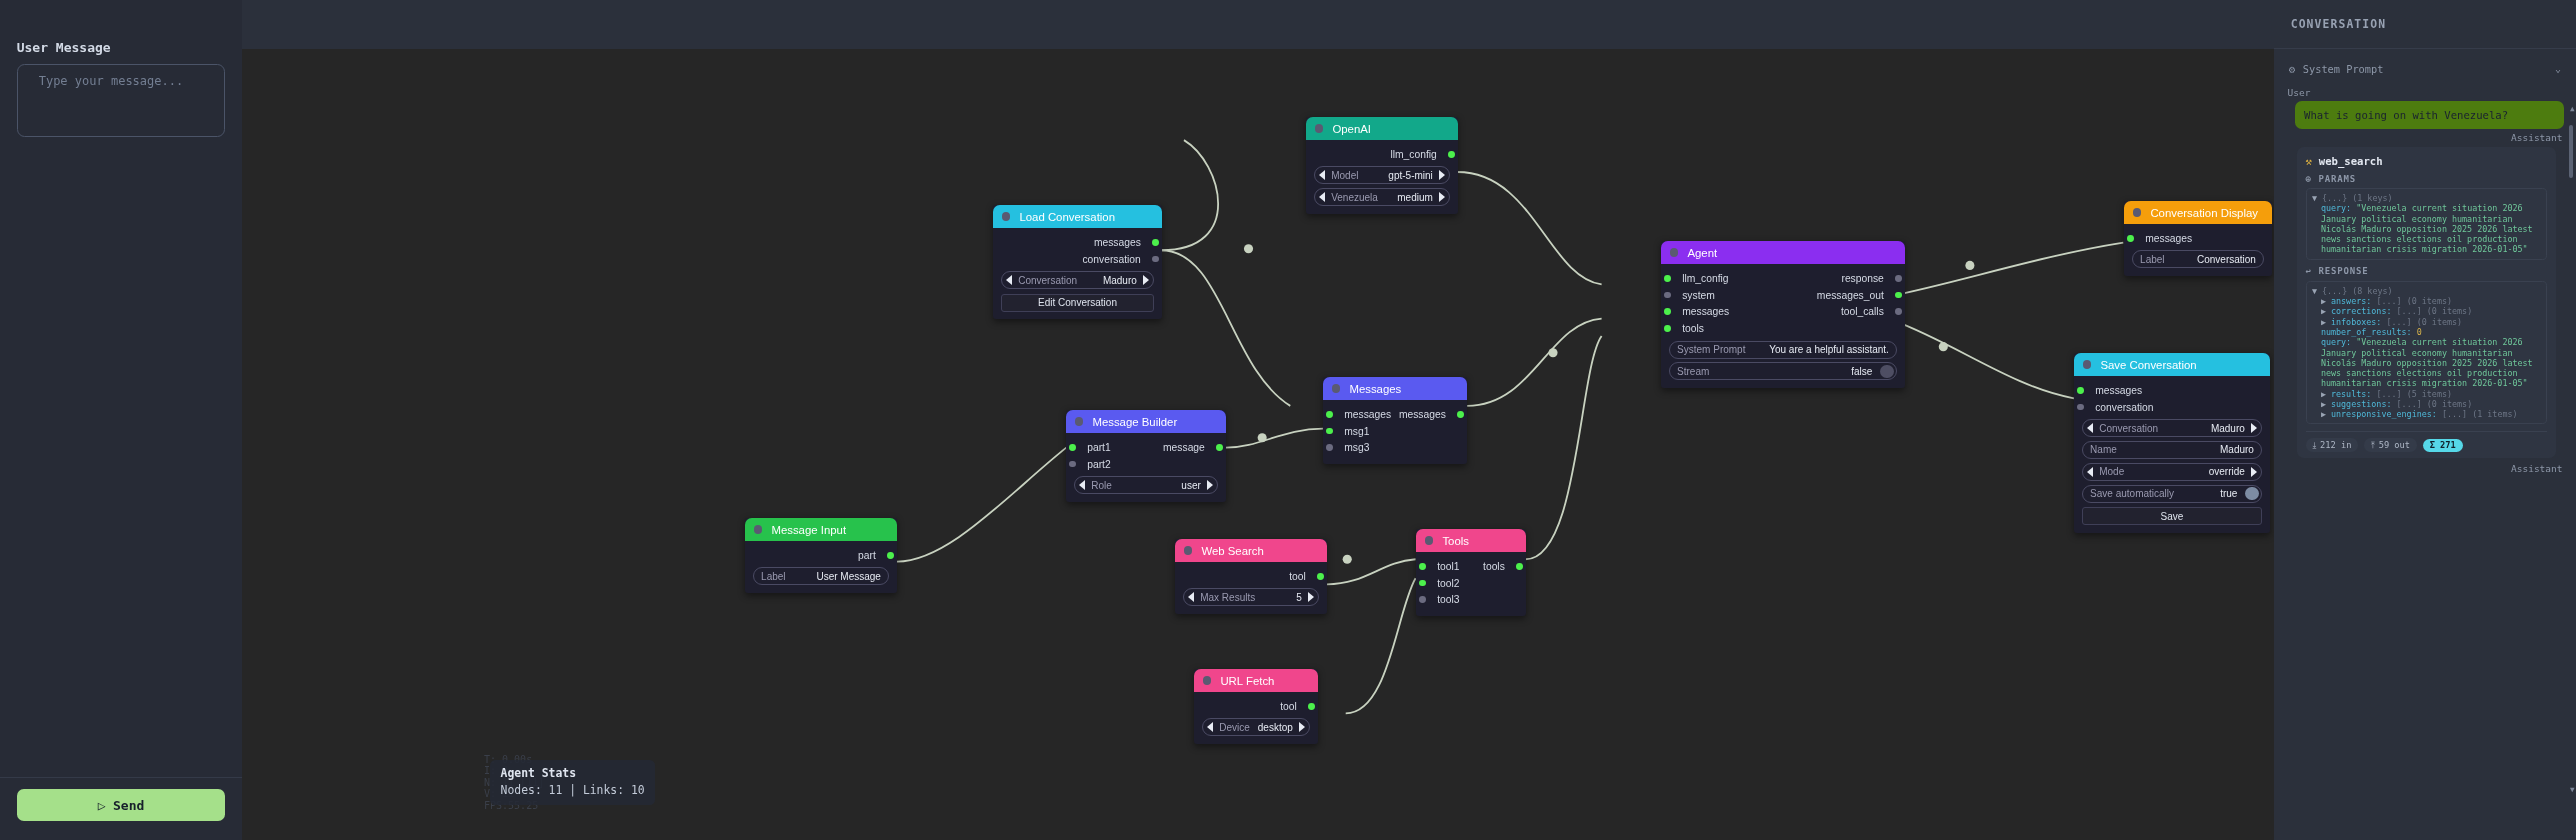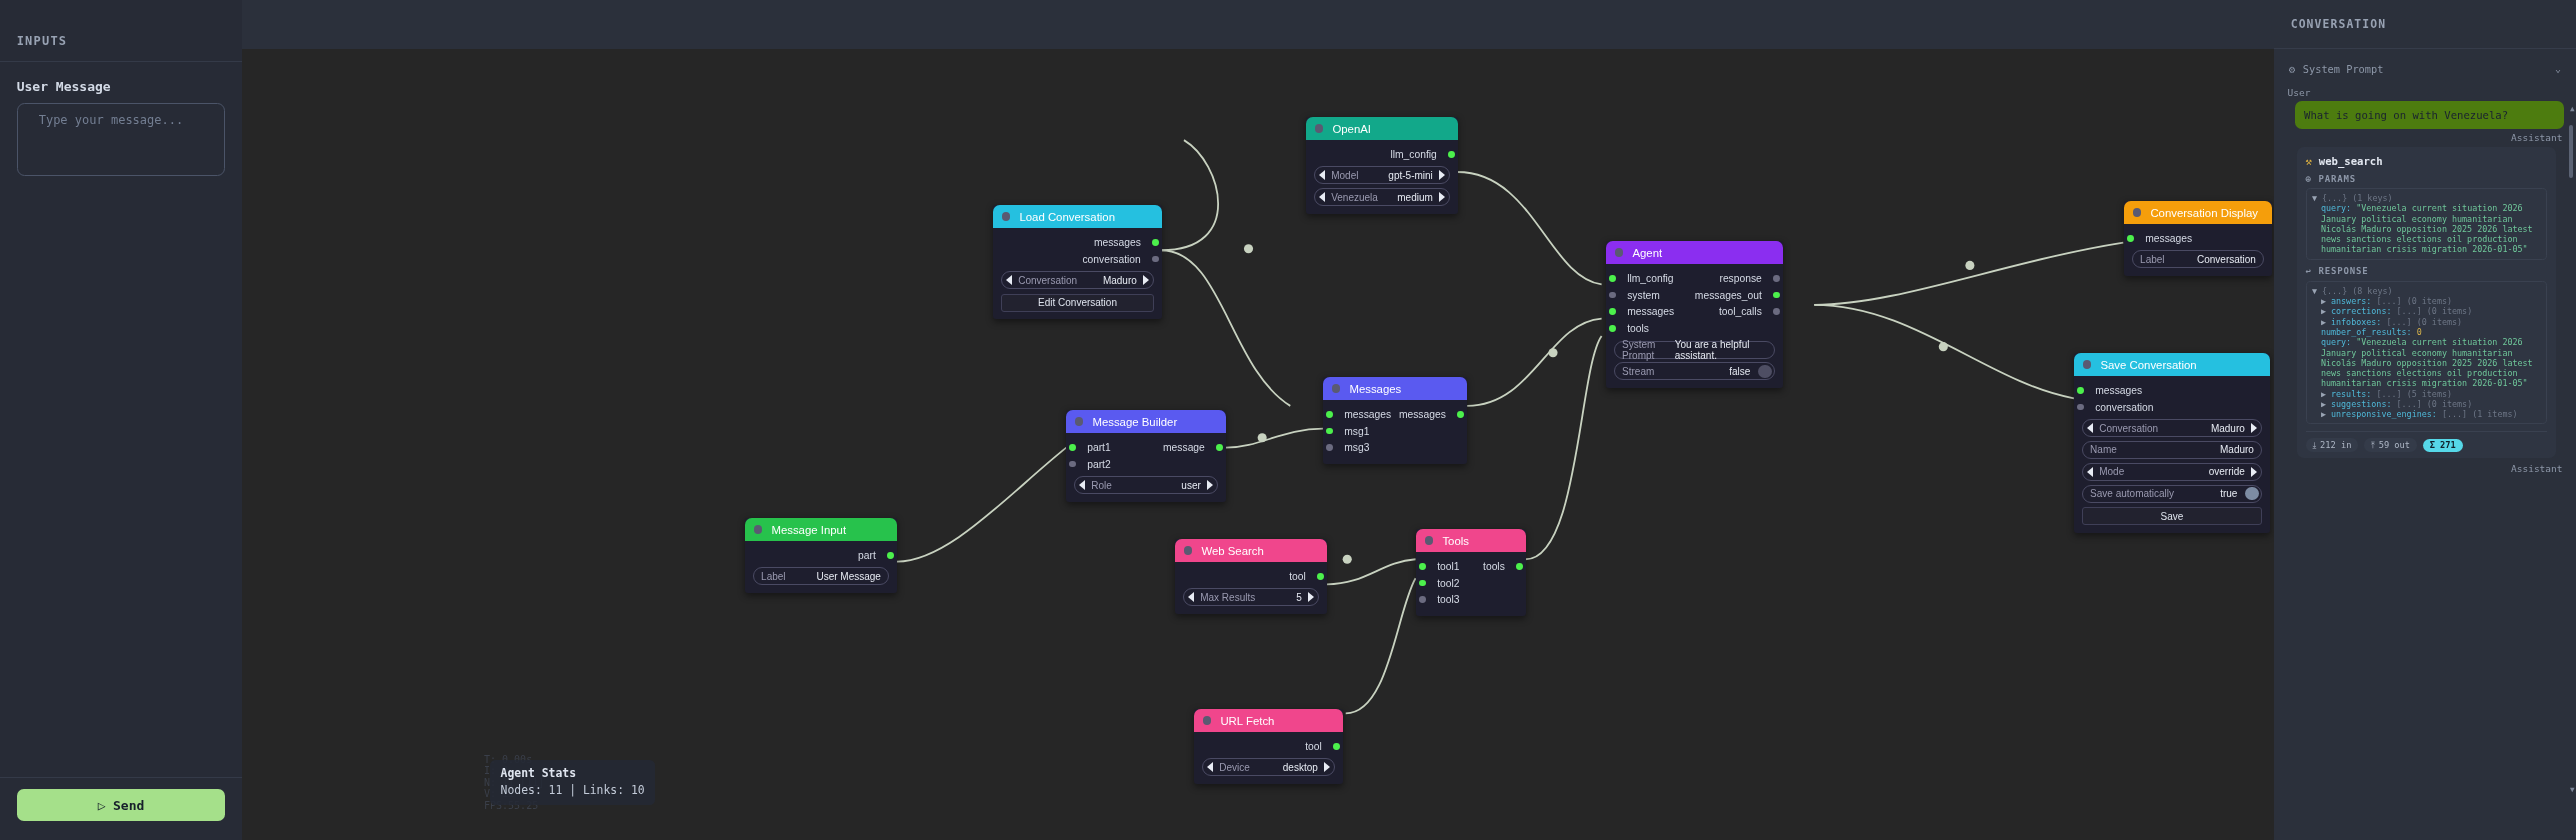"INPUTS" div.sidebar-header { html: <div> <div>INPUTS</div> </div> -> none }
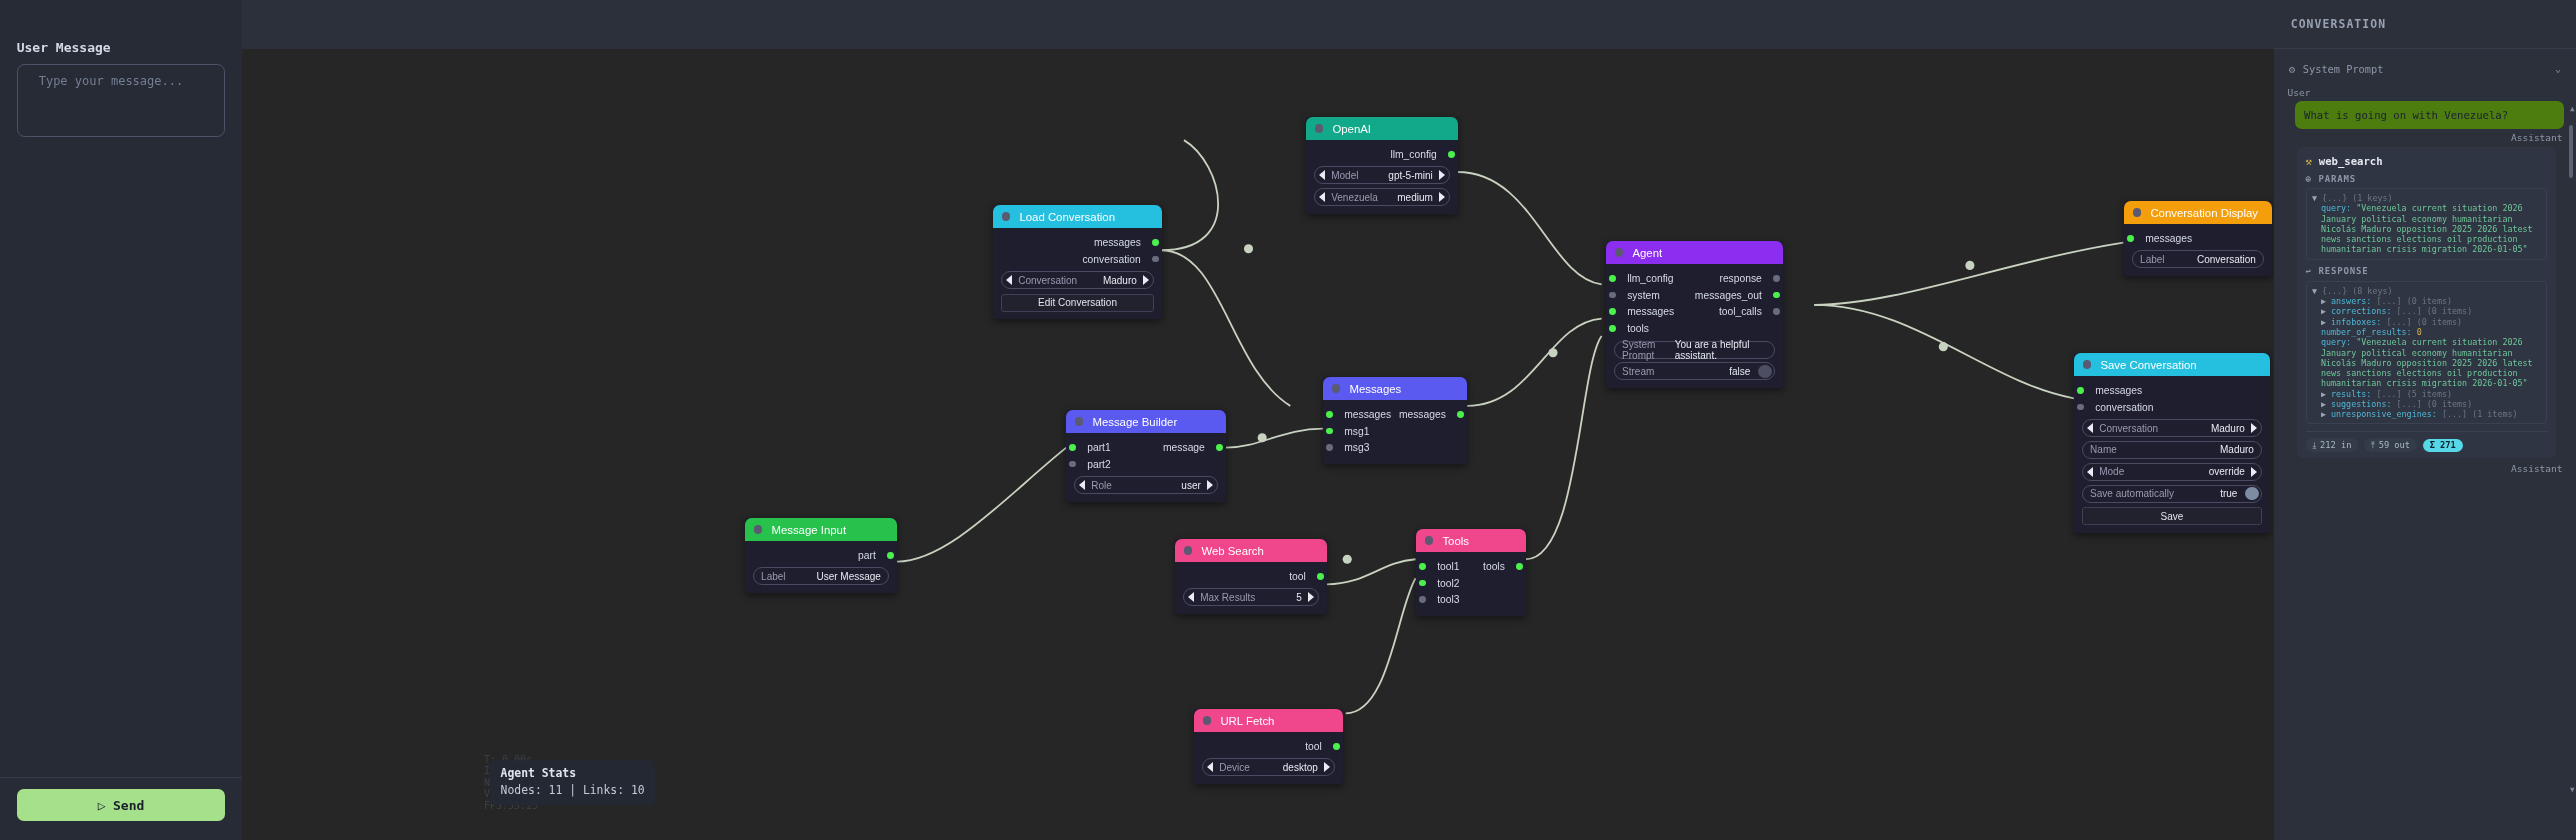"Agent" div.node { left: 1364px -> 1419px; width: 177px -> 244px }
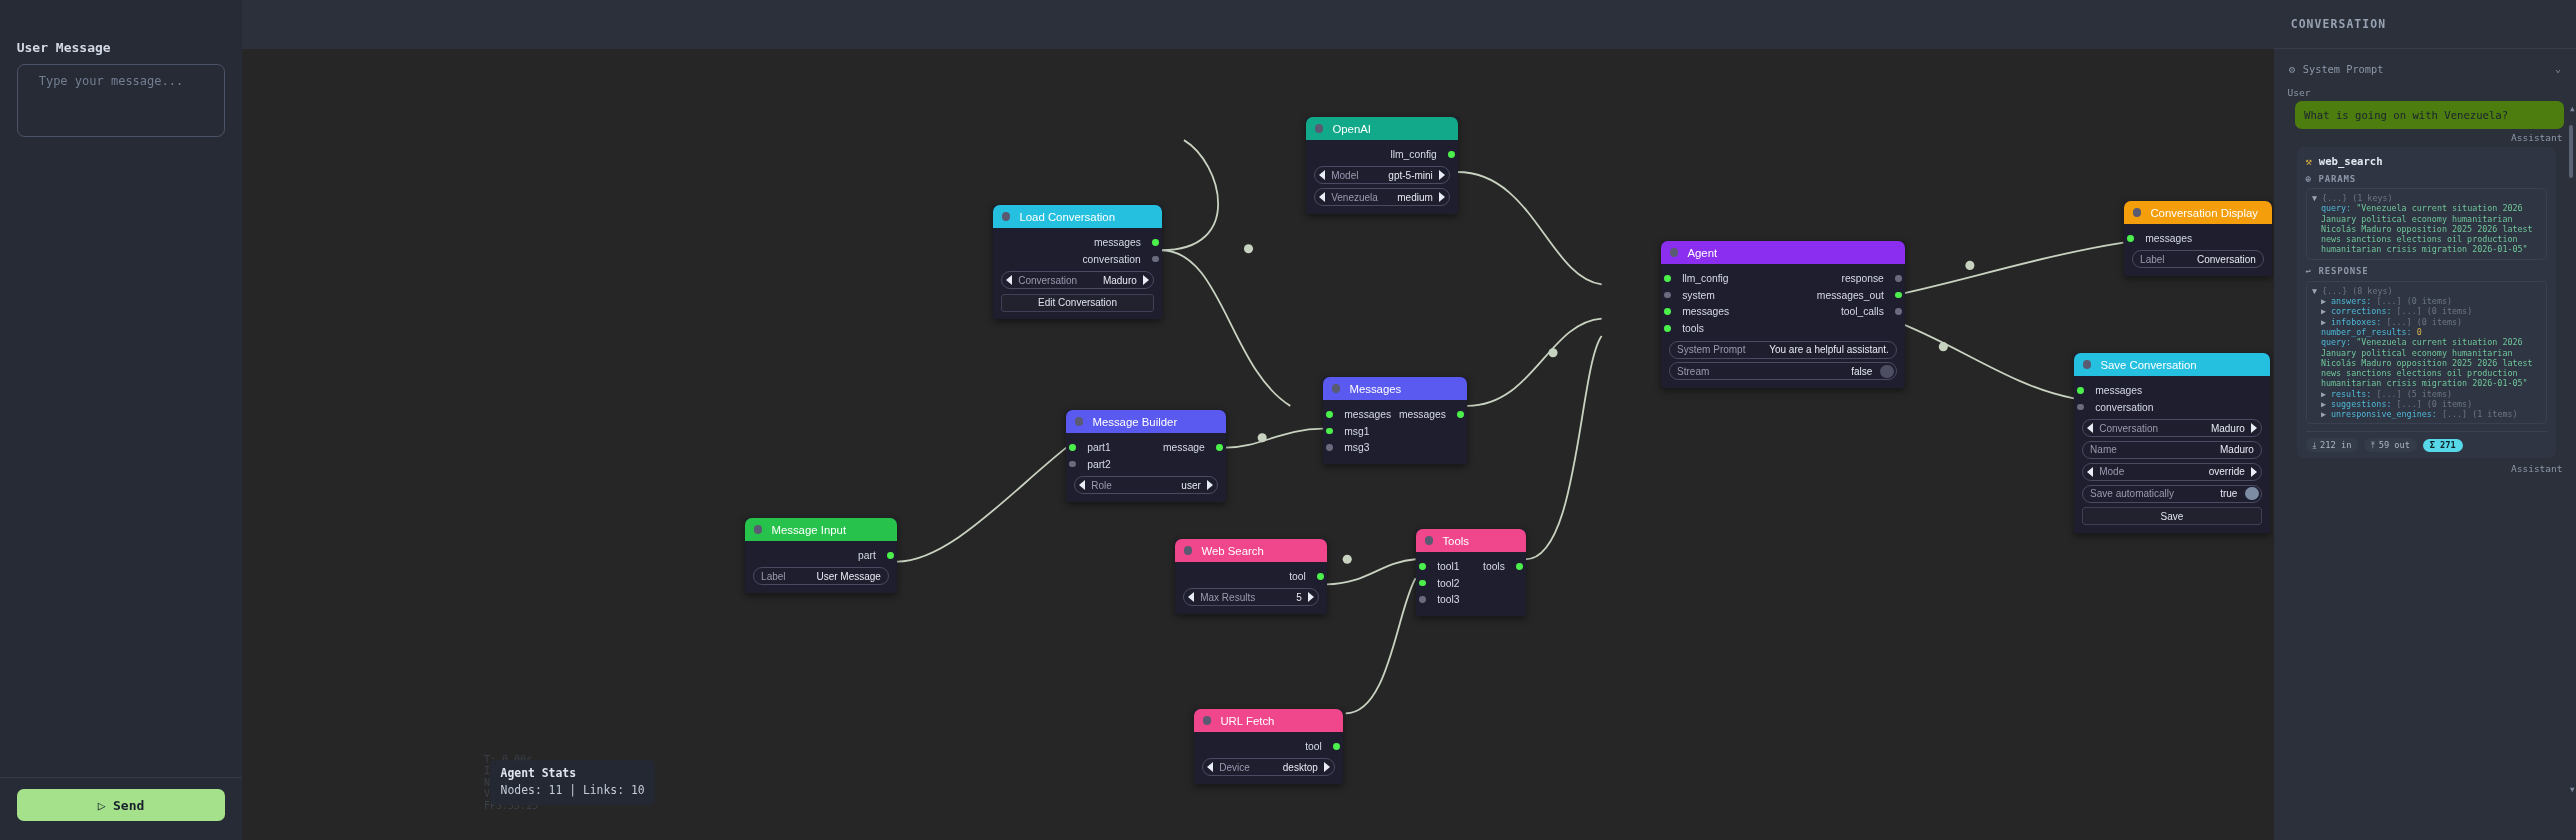"URL Fetch" div.node { margin-top: 40px -> none; width: 149px -> 124px }
